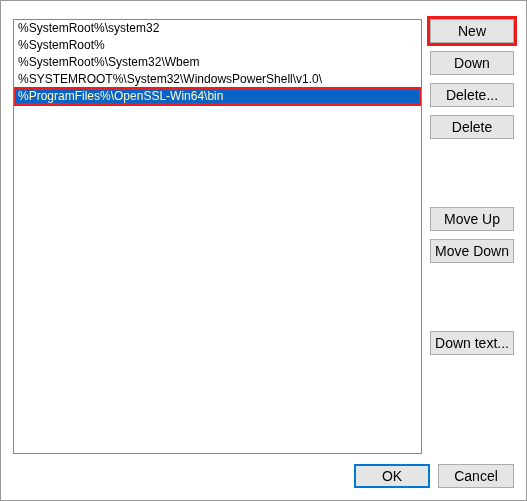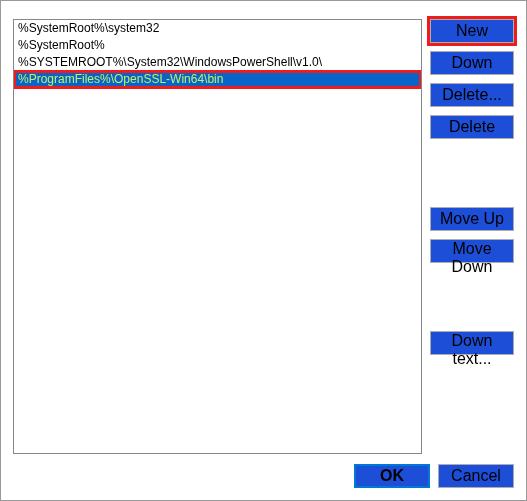"New" .btn { background: #1d4ed8 -> #e5e5e5; font-size: 16px -> 14px }
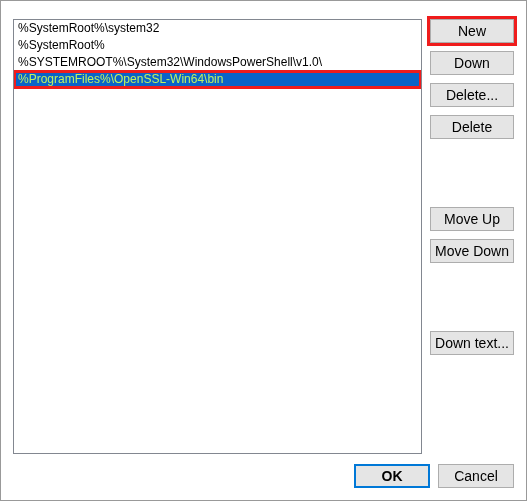"%SystemRoot%\System32\Wbem" div.list-item { html: none -> <div>%SystemRoot%\System32\Wbem</div> }
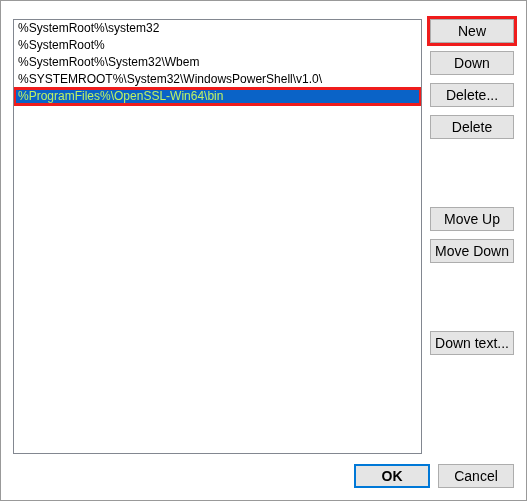"%ProgramFiles%\OpenSSL-Win64\bin" .list-item.selected { color: #bef264 -> #fef9c3 }
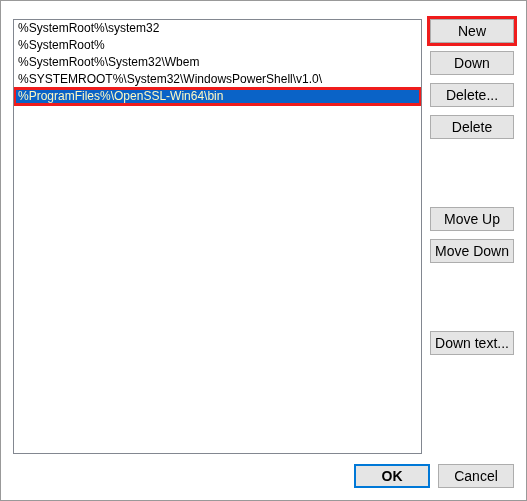"OK" .btn.focus { font-weight: bold -> none }
